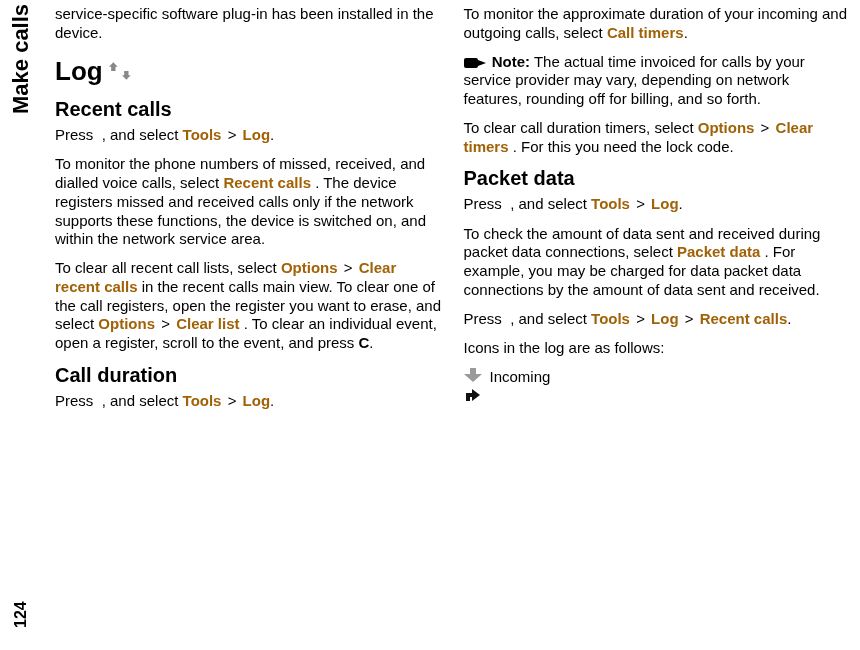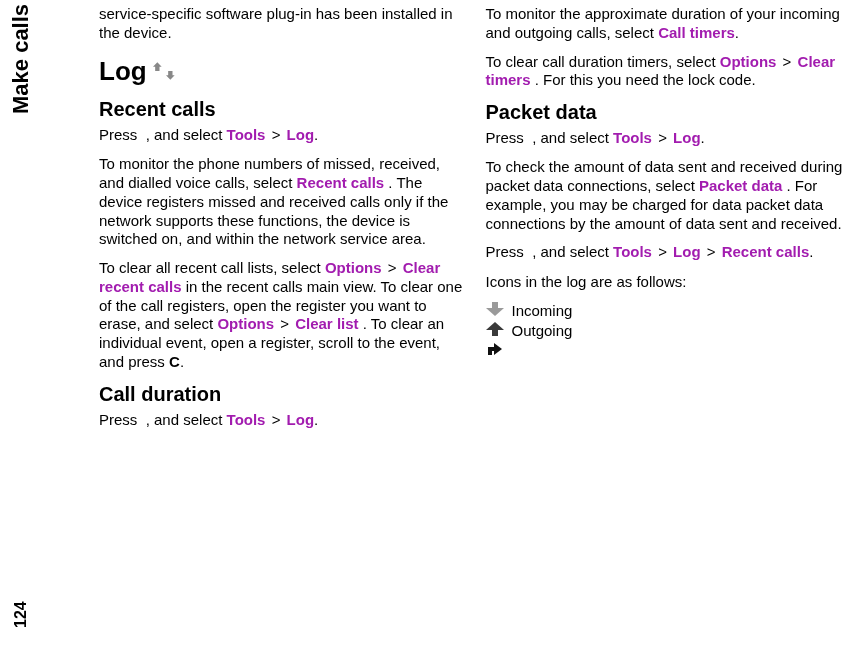"service-specific software plug-in has" .columns { margin-left: 44px -> none }
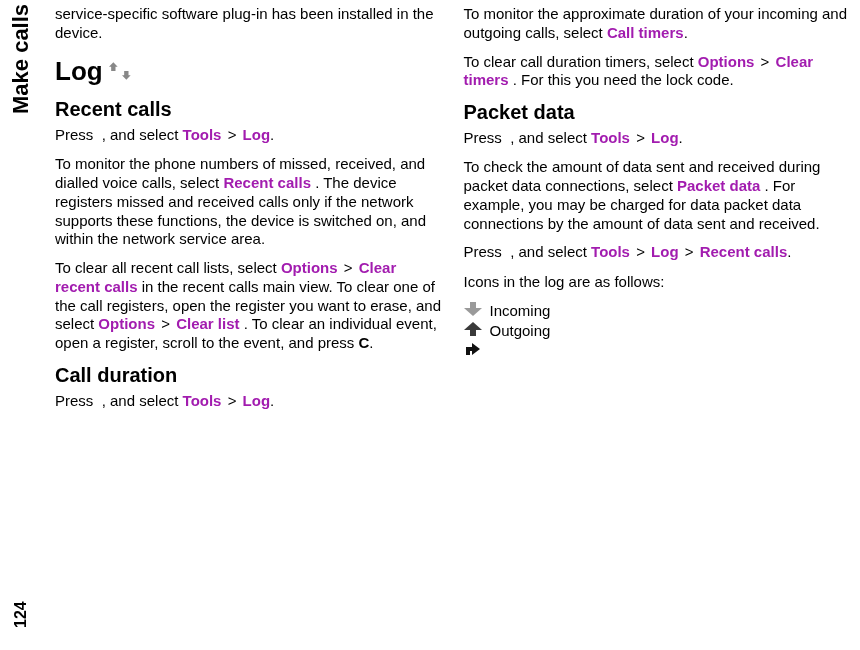"Call timers" .link { color: #a21caf -> #a16207 }
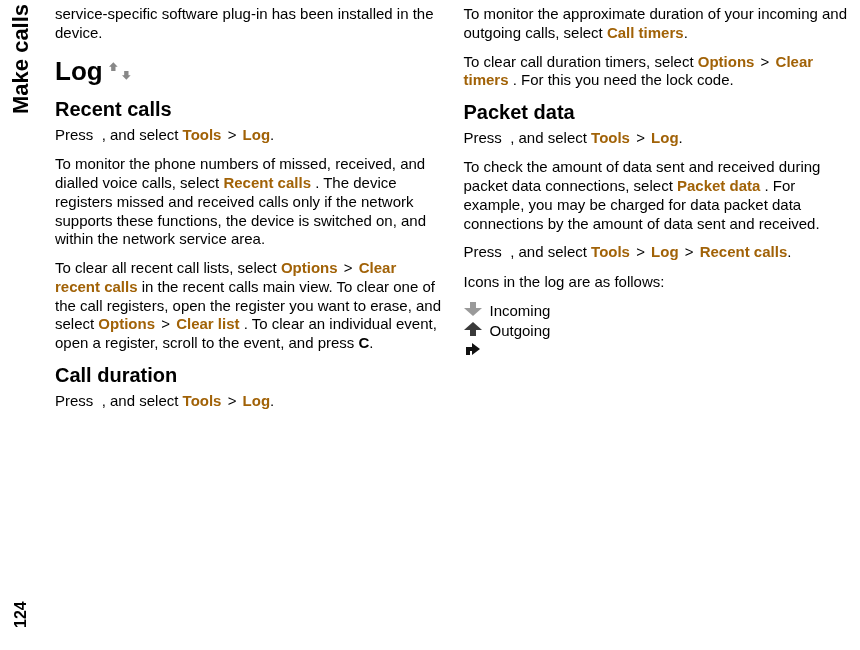"Note: The actual time invoiced" p { html: none -> <p> <span> <svg> <rect></rect> <polygon></polygon> </svg> </span> <b>Note:</b> <span> The actual time invoiced for calls by your service provider may vary, depending on network features, rounding off for billing, and so forth.</span> </p> }
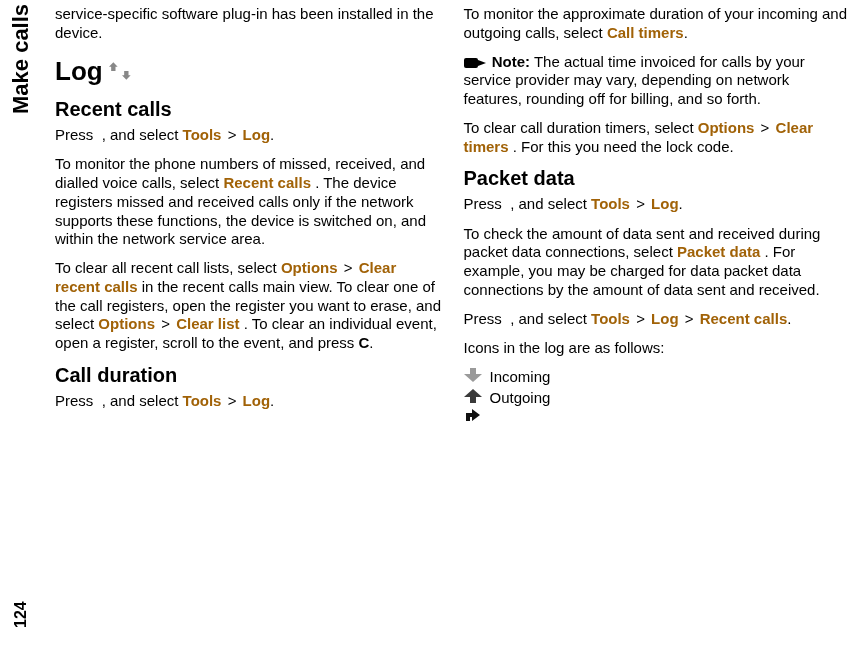"Outgoing" div.legend-row { html: <div> <span><svg> <polygon></polygon> </svg></span> <span>Outgoing</span> </div> -> none }
